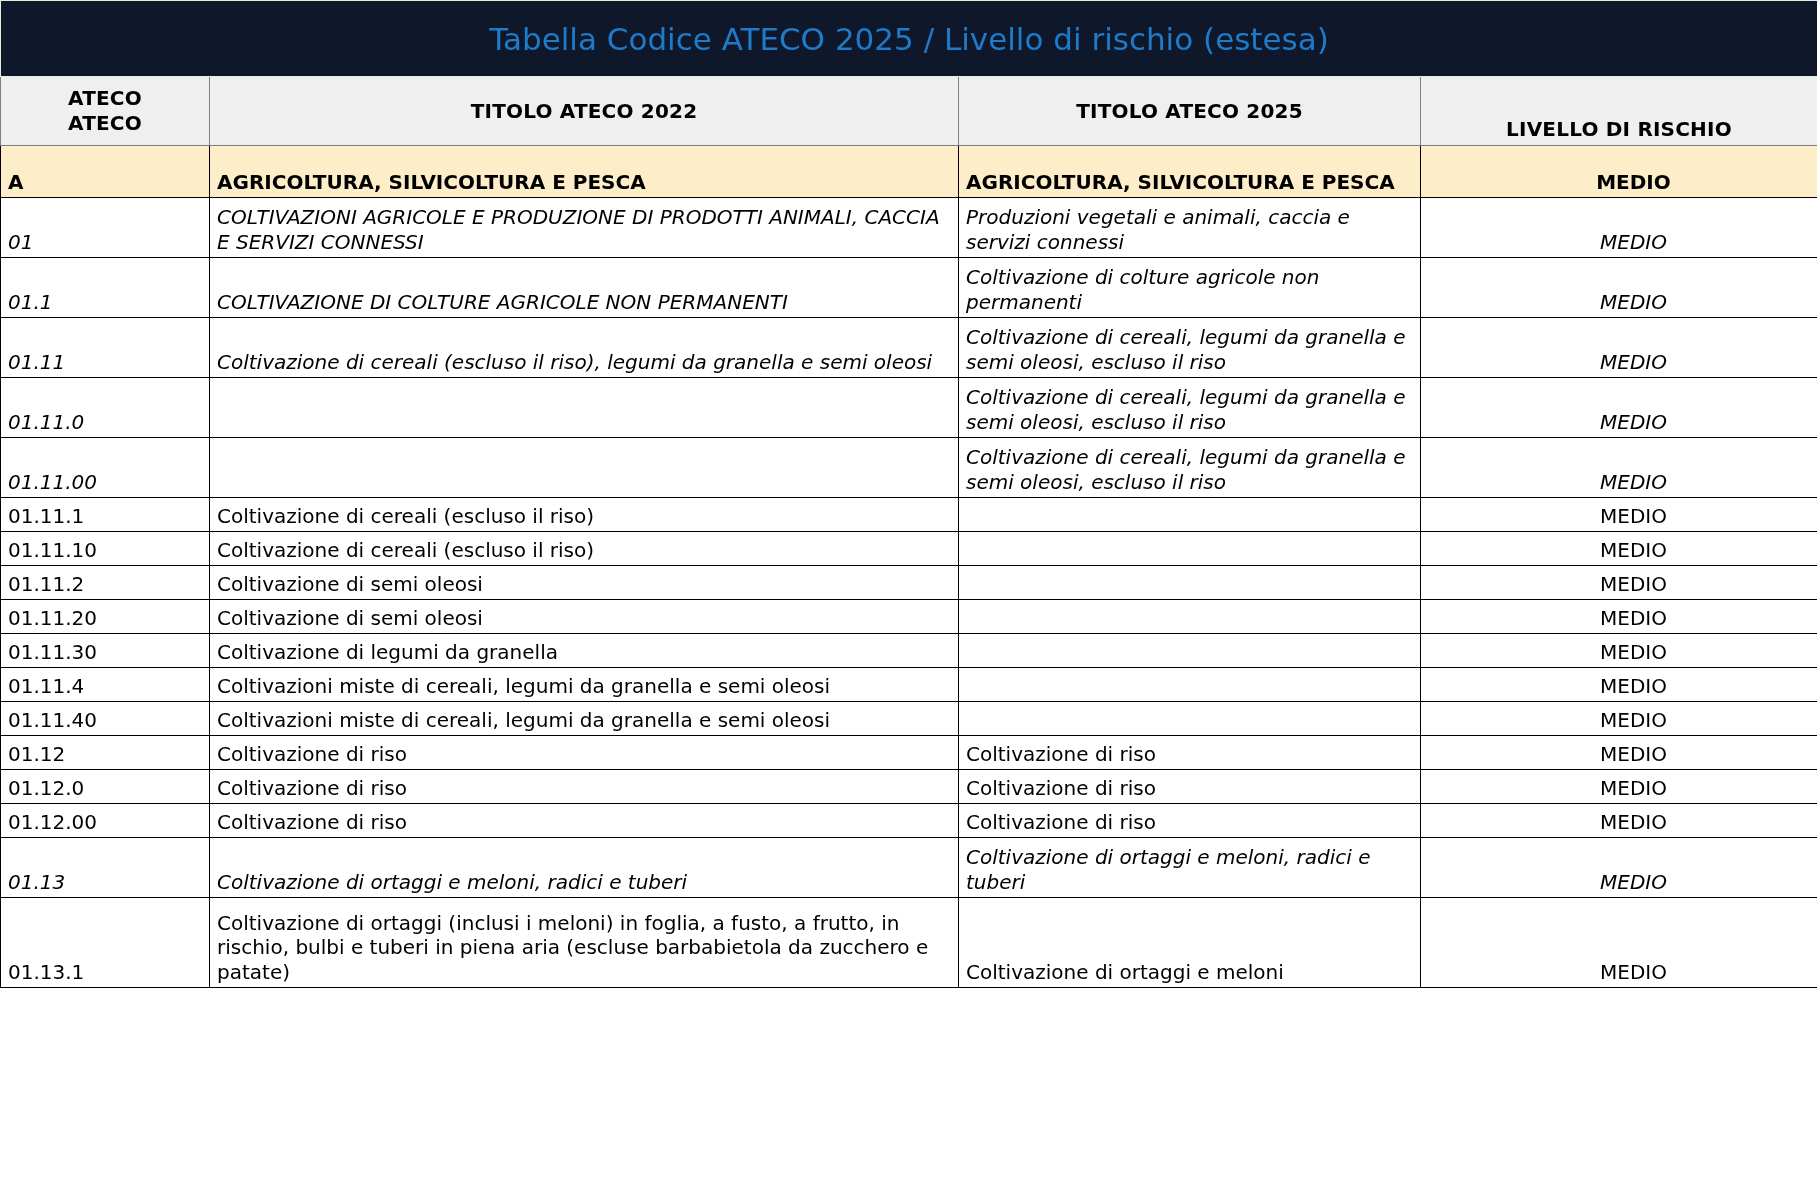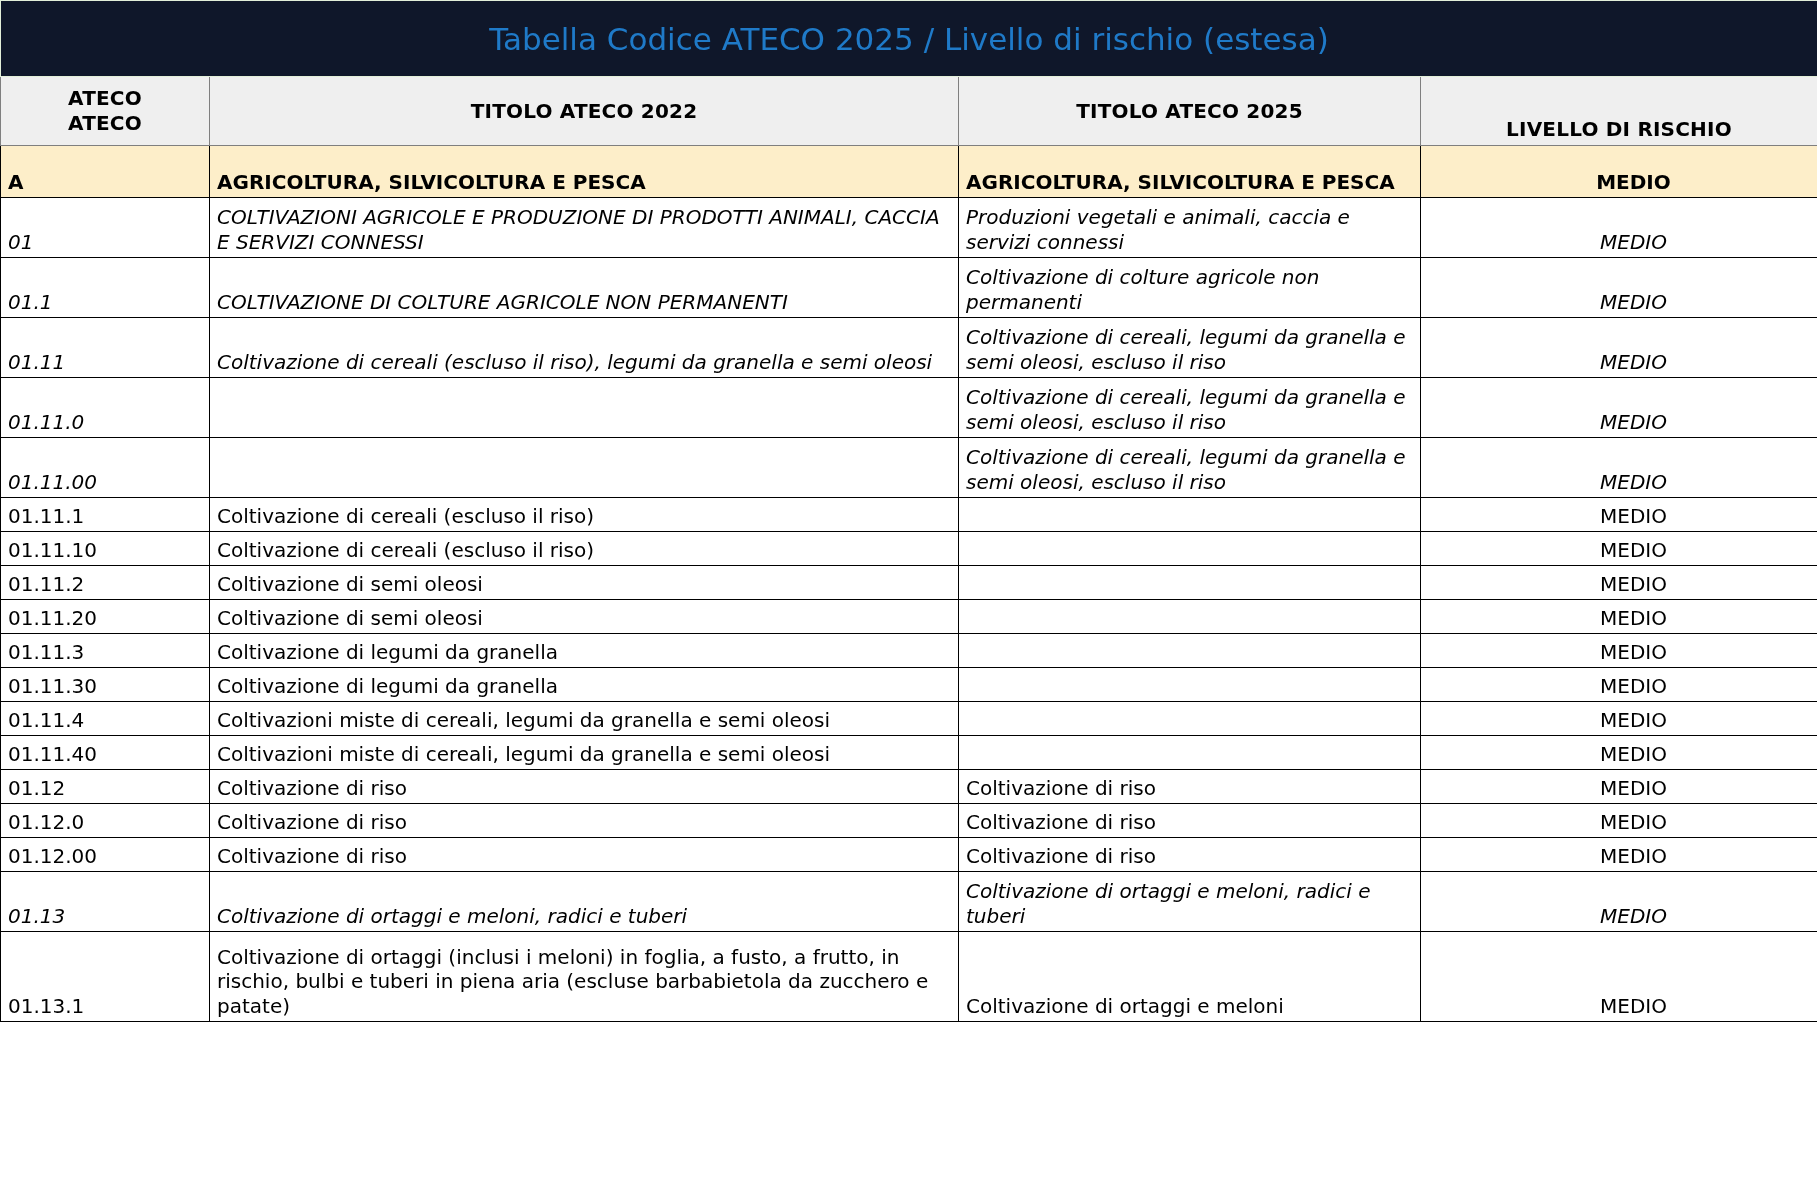"01.11.3" tr.h-short { html: <tr> <td>01.11.3</td> <td>Coltivazione di legumi da granella</td> <td></td> <td>MEDIO</td> </tr> -> none }
